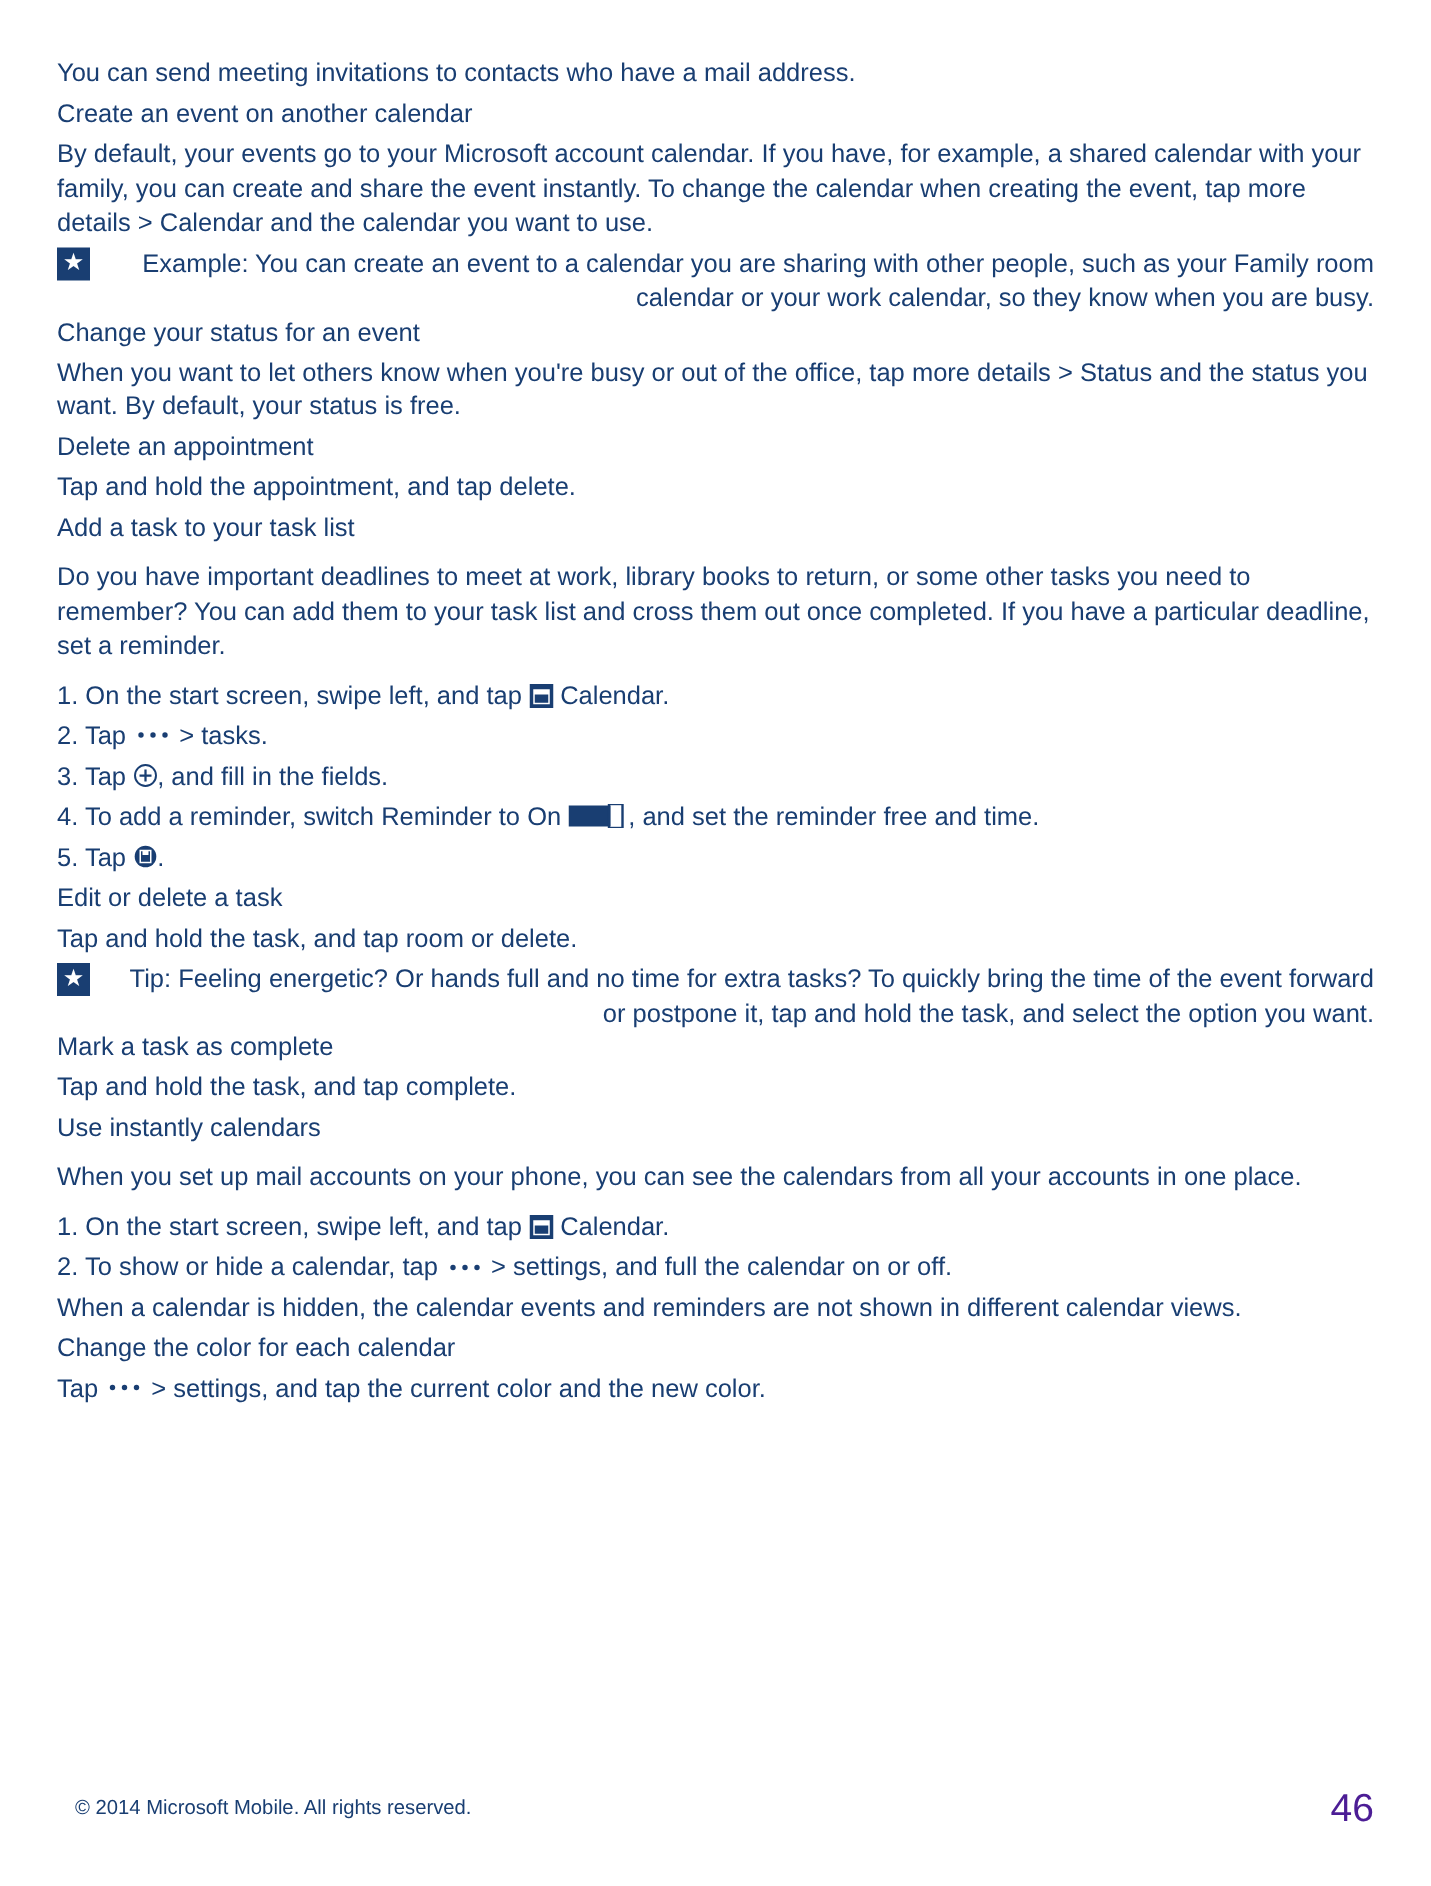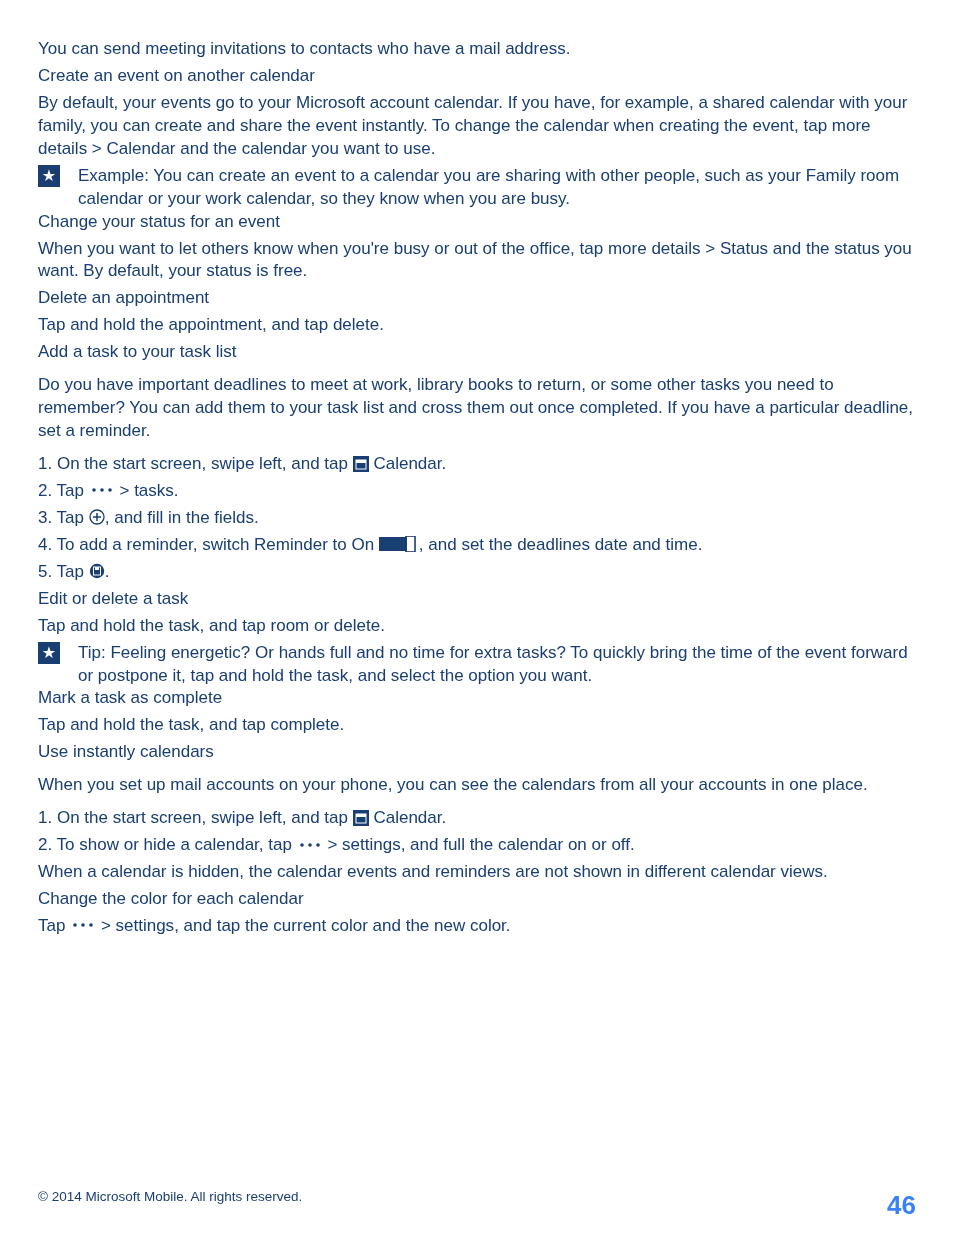"Example: You can create an" .callout-text { text-align: none -> right }
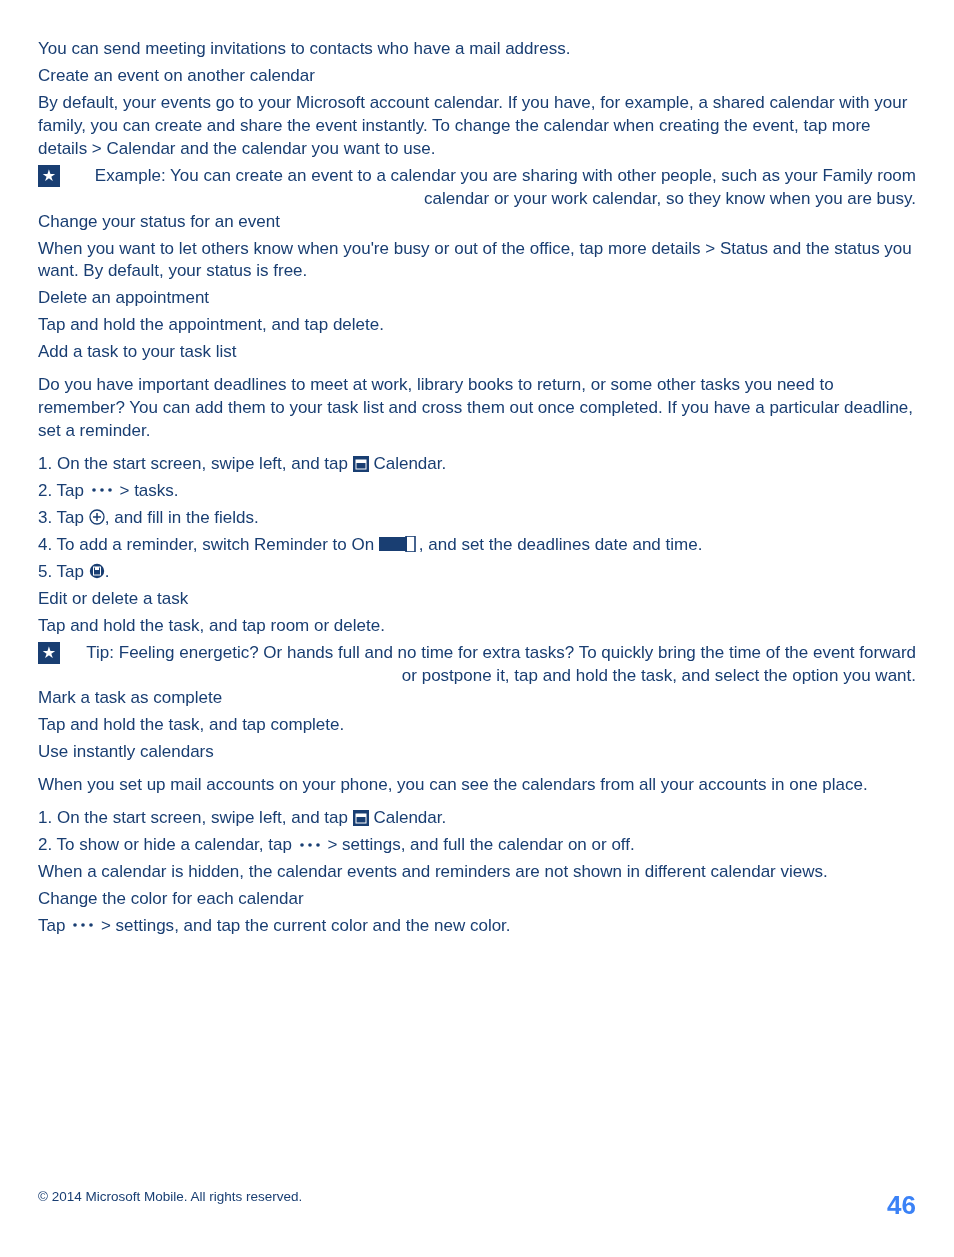", and set the deadlines" span { text: deadlines date -> reminder free }
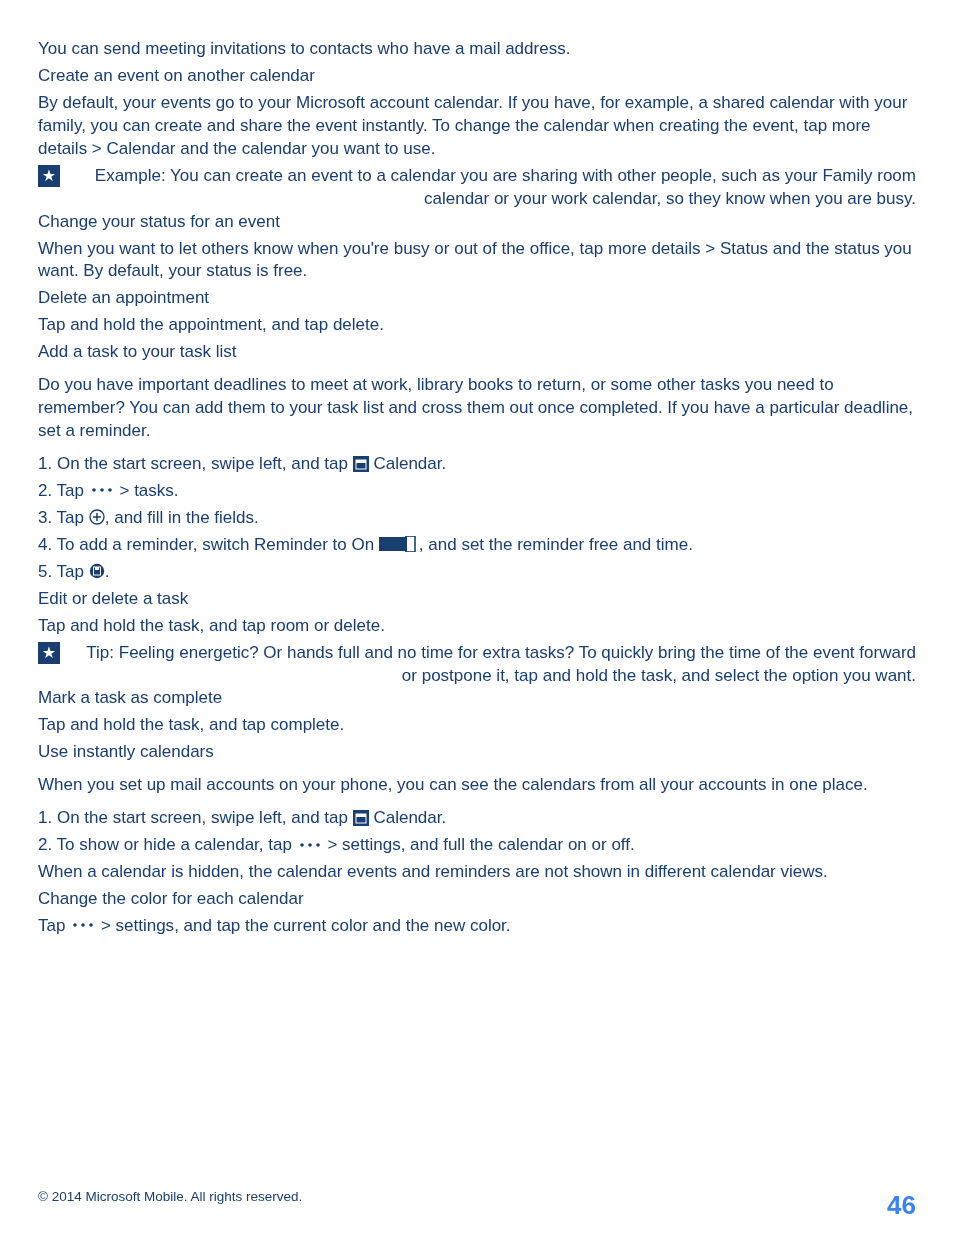"© 2014 Microsoft Mobile. All" .footer { align-items: flex-start -> center; left: 38px -> 50px }
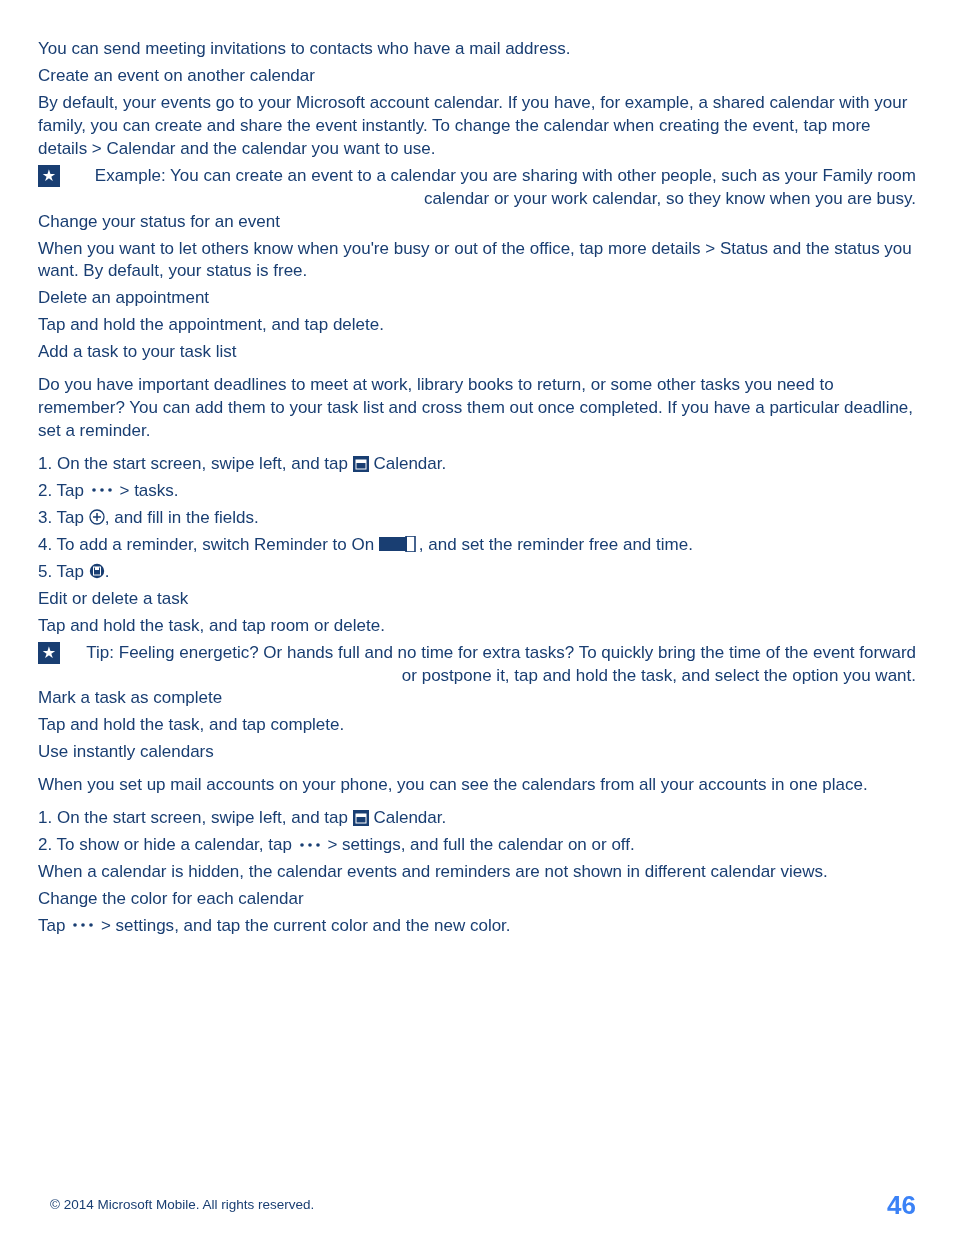"46" .page-num { color: #3b82f6 -> #4c1d95; font-weight: bold -> normal }
